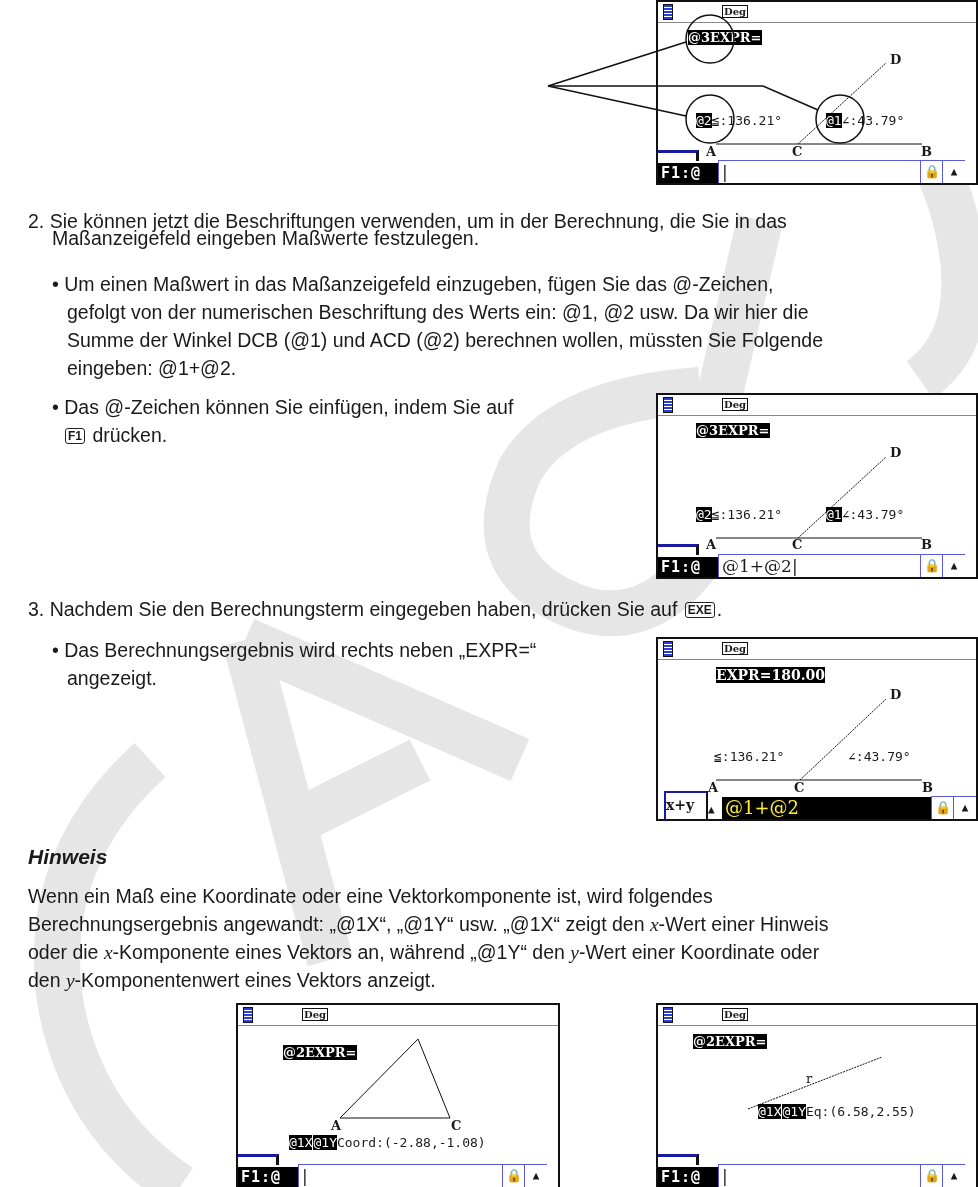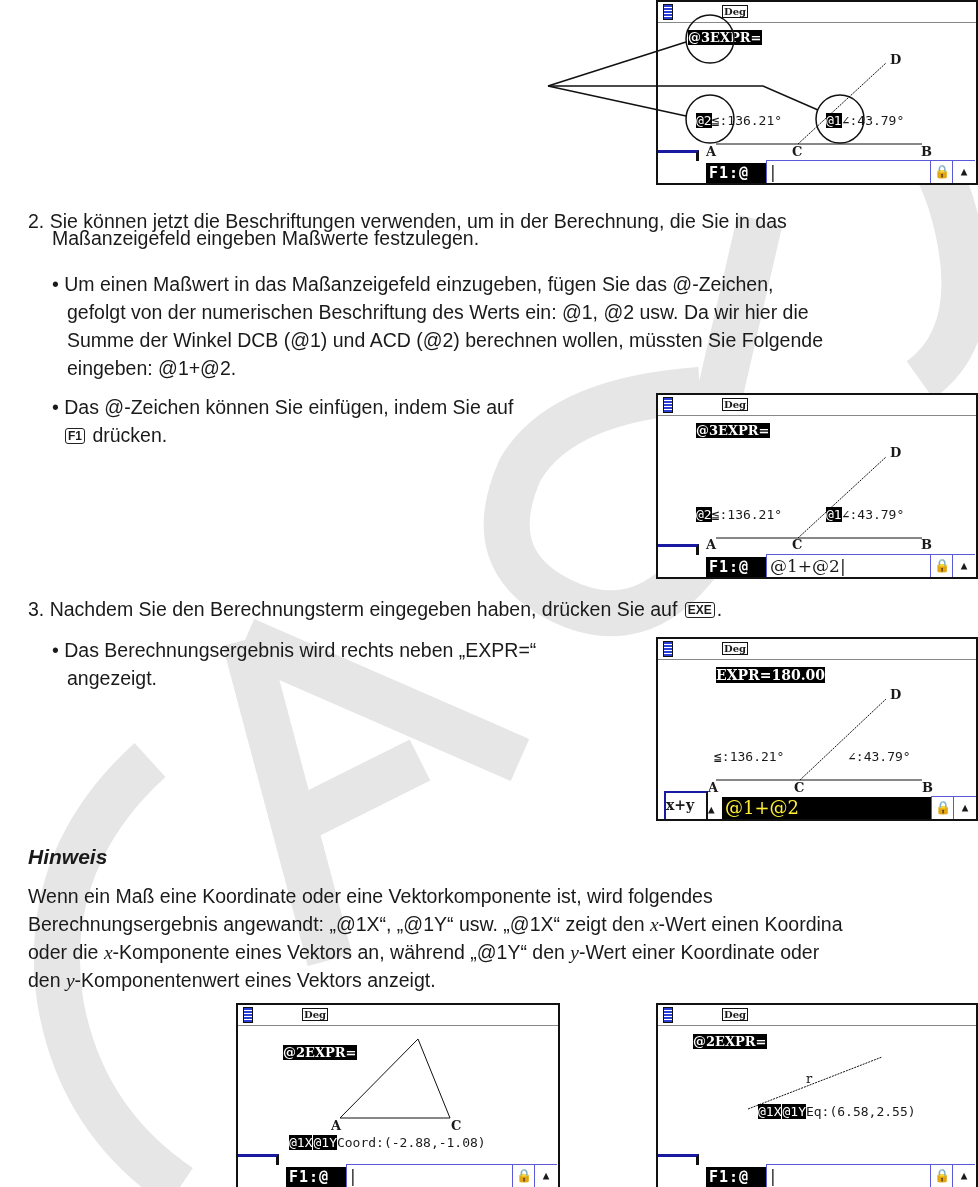"F1:@" .bottom { margin-left: 48px -> none; right: 1px -> 11px }
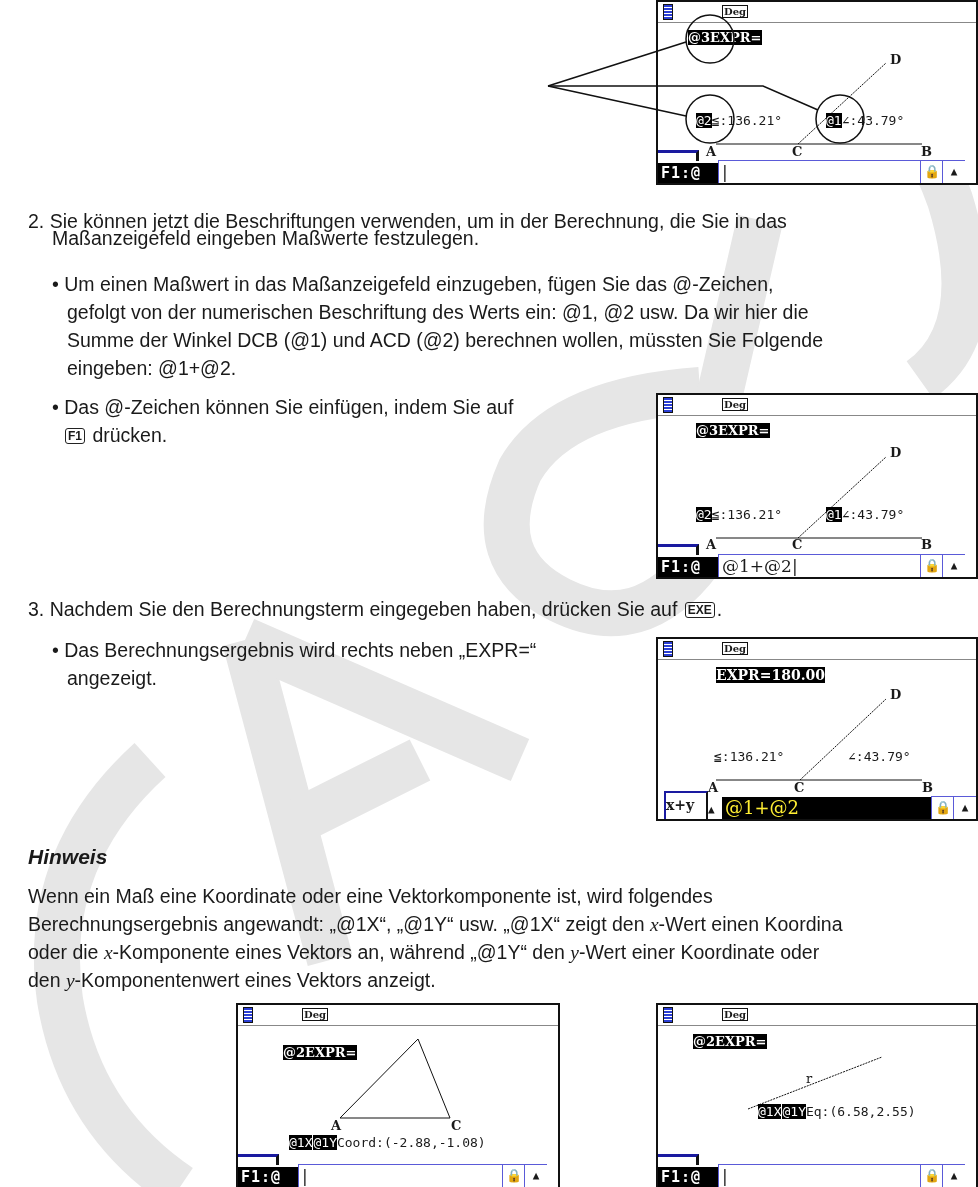"-Wert einen Koordina" span { text: einen Koordina -> einer Hinweis }
